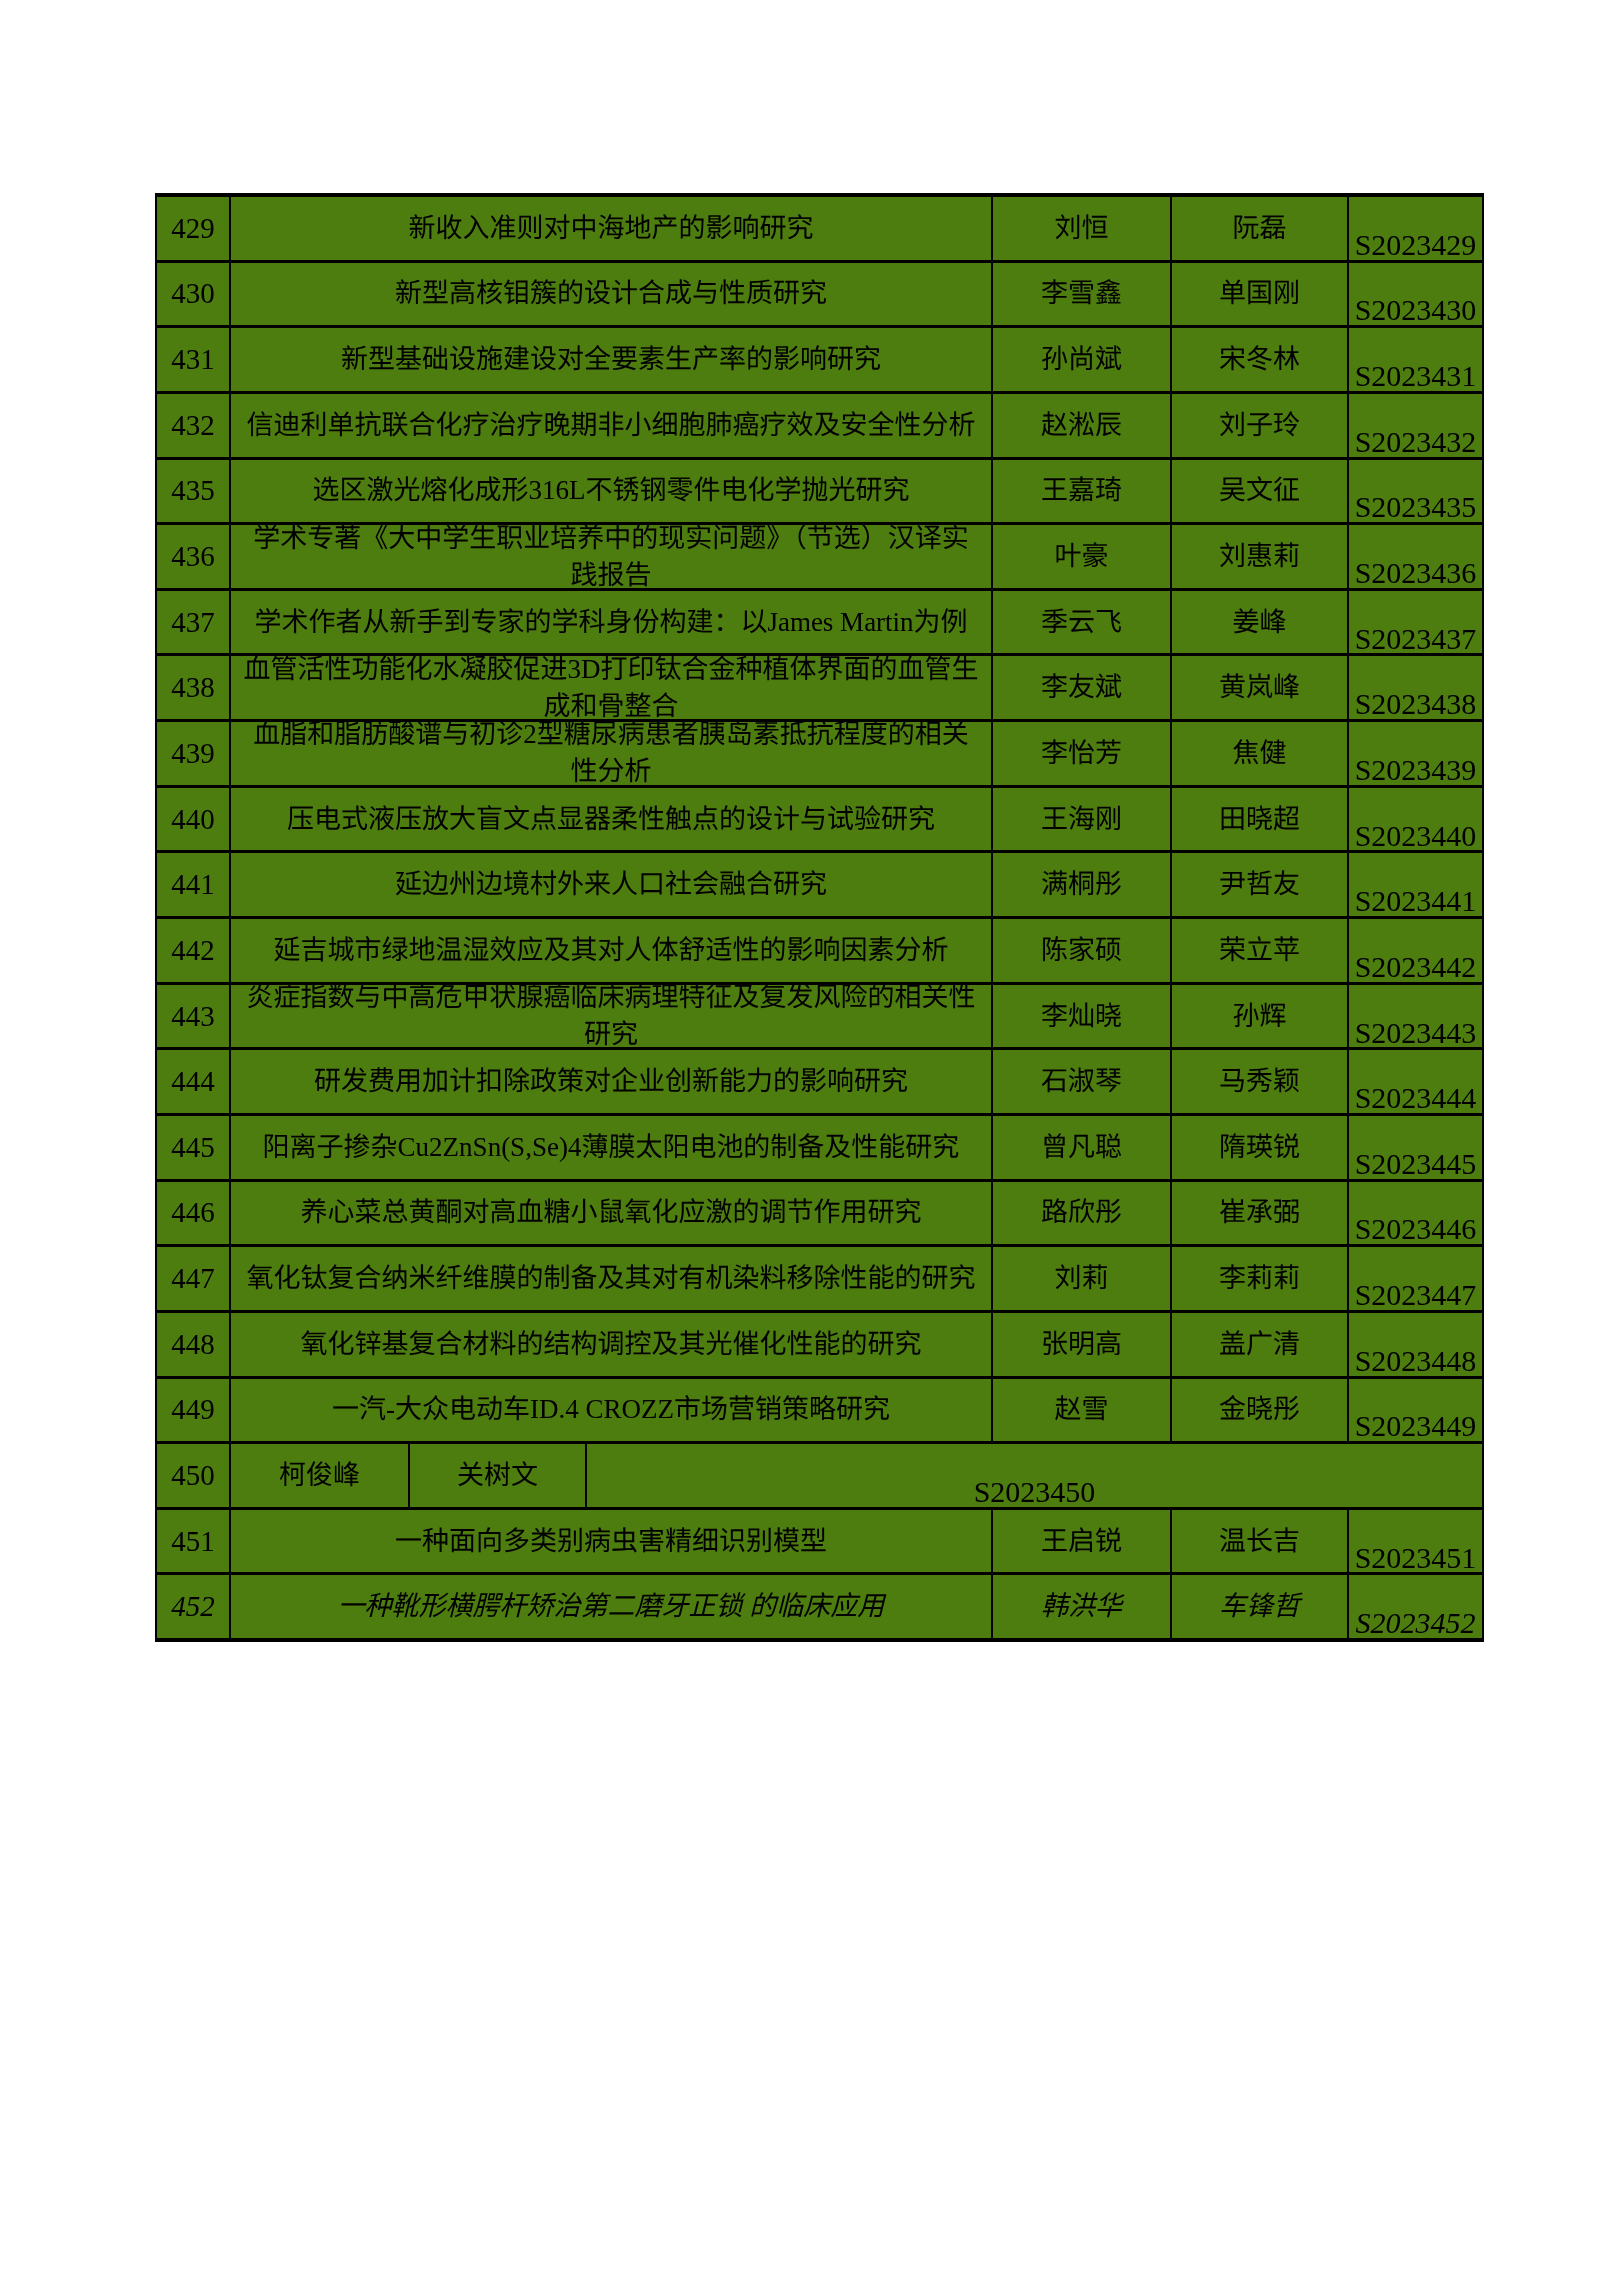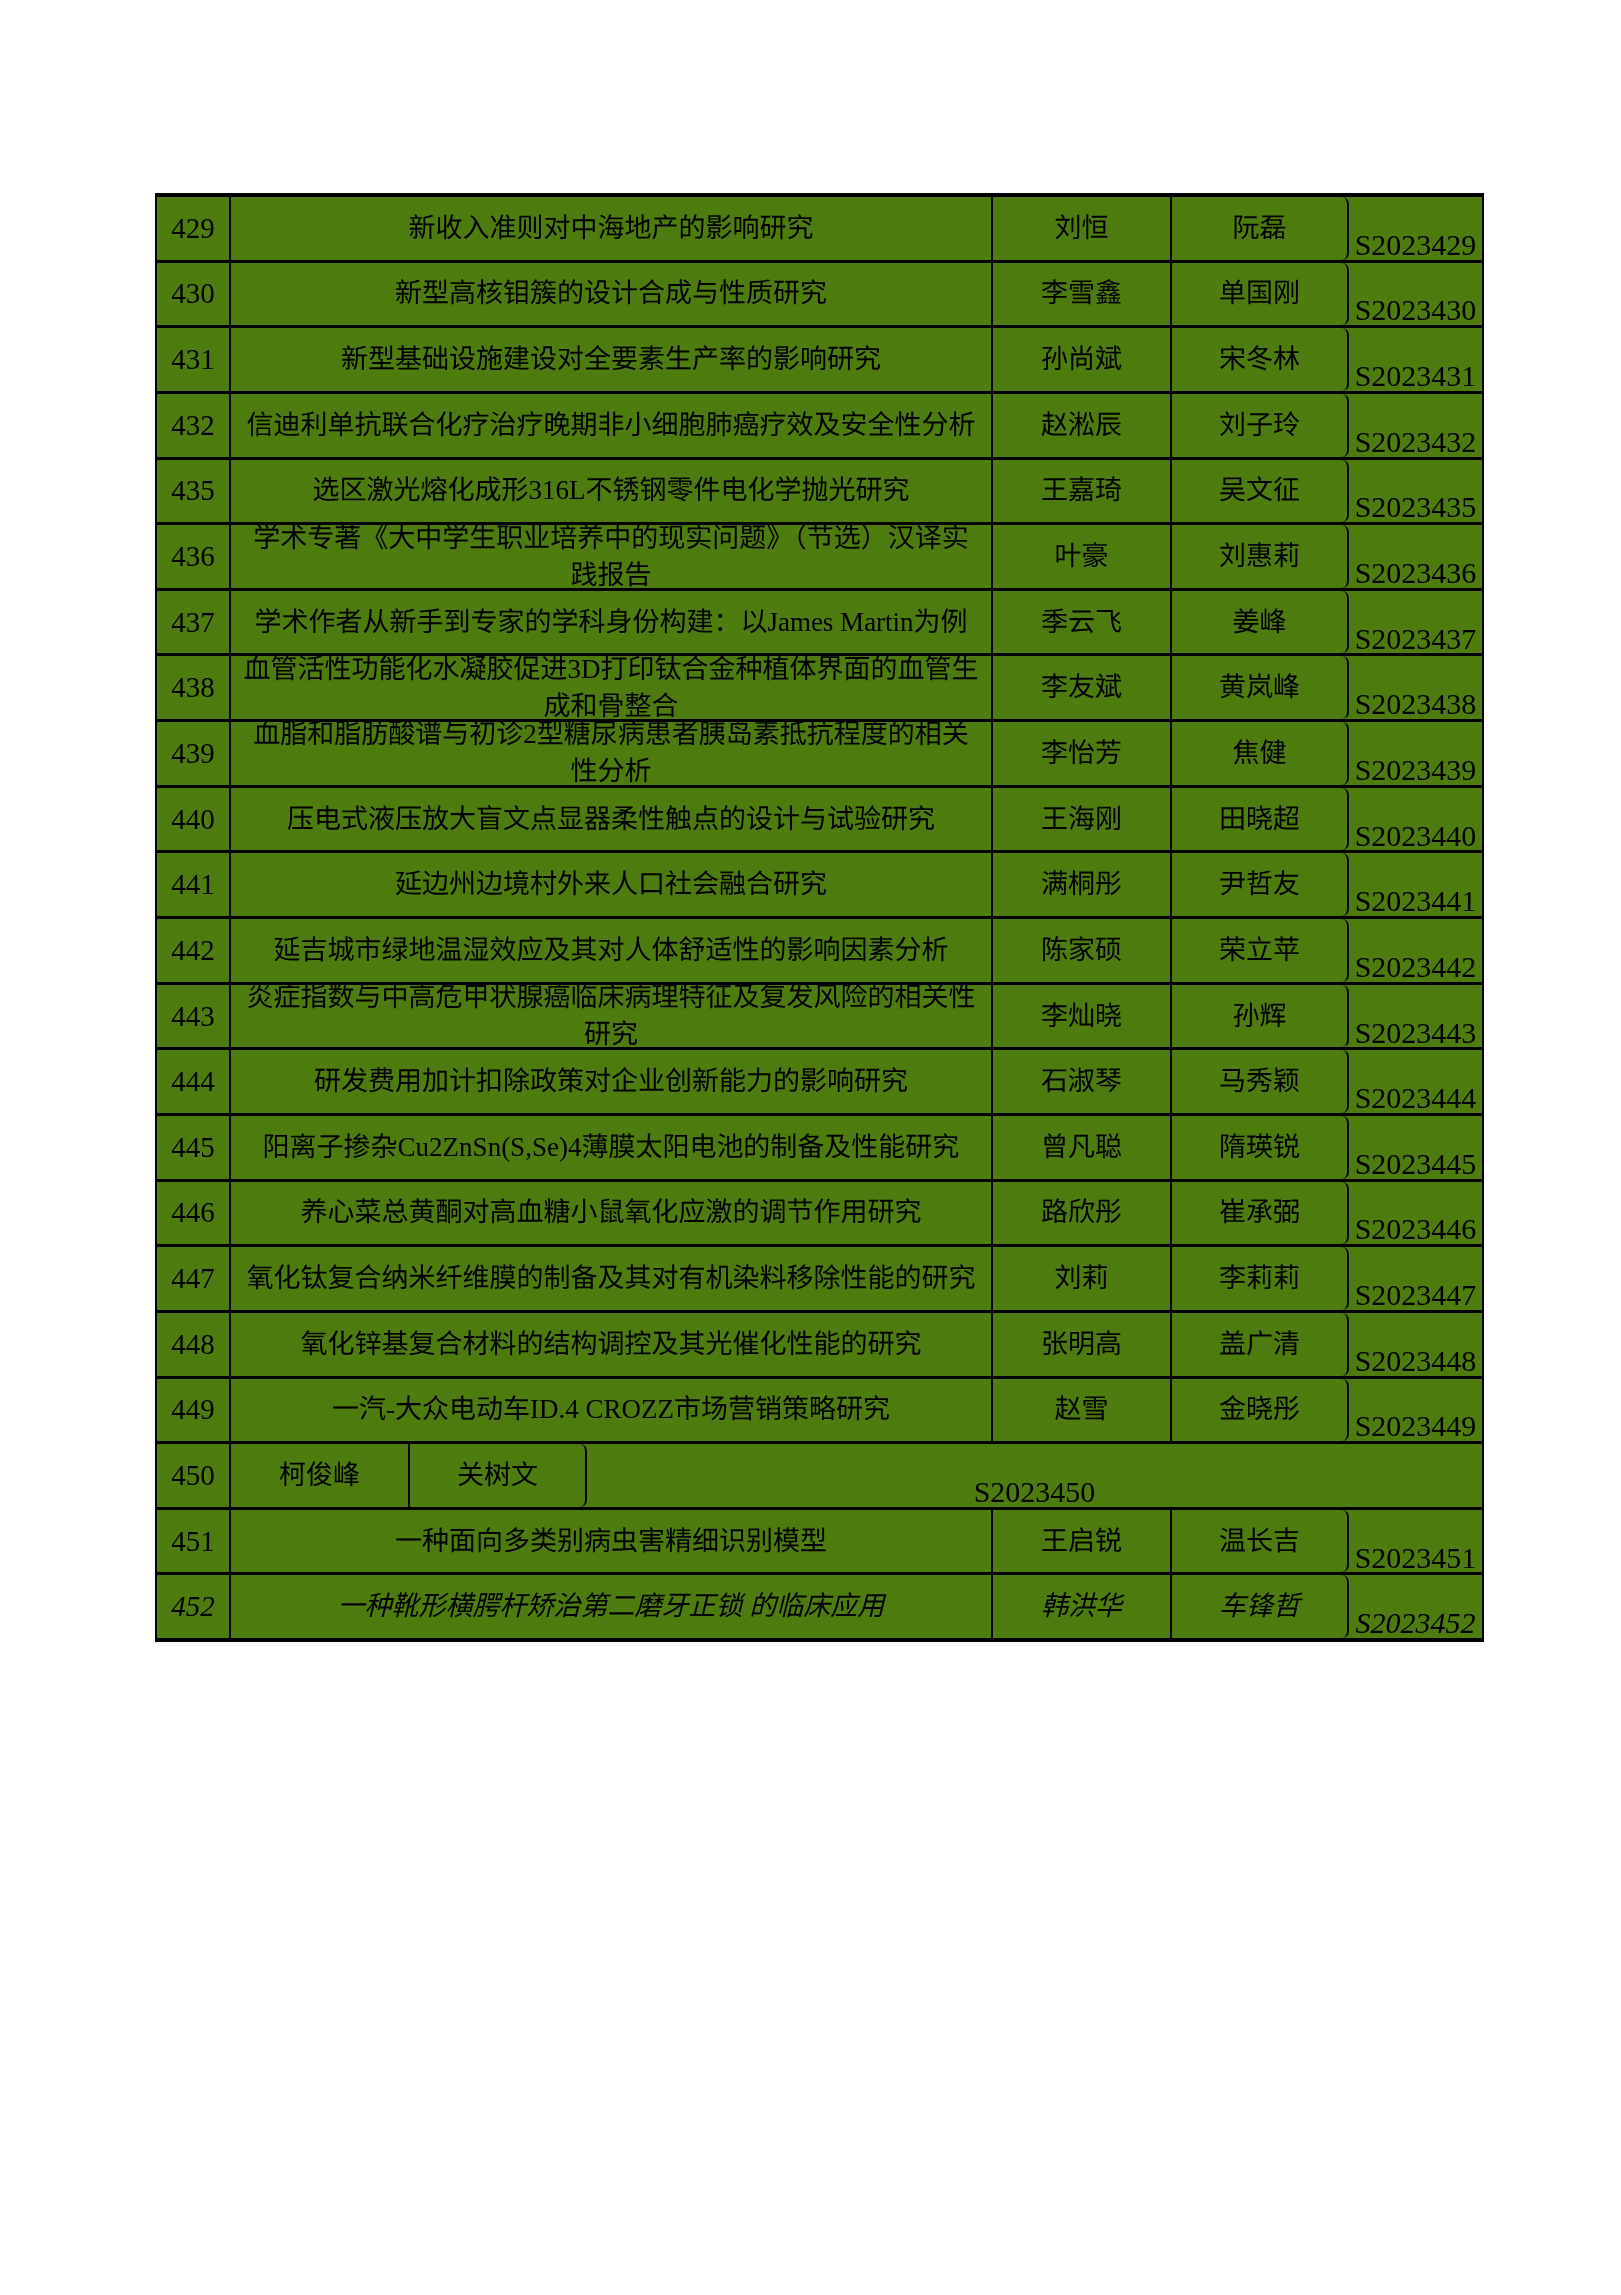"阮磊" .c-name2 { border-radius: 7px -> none }
